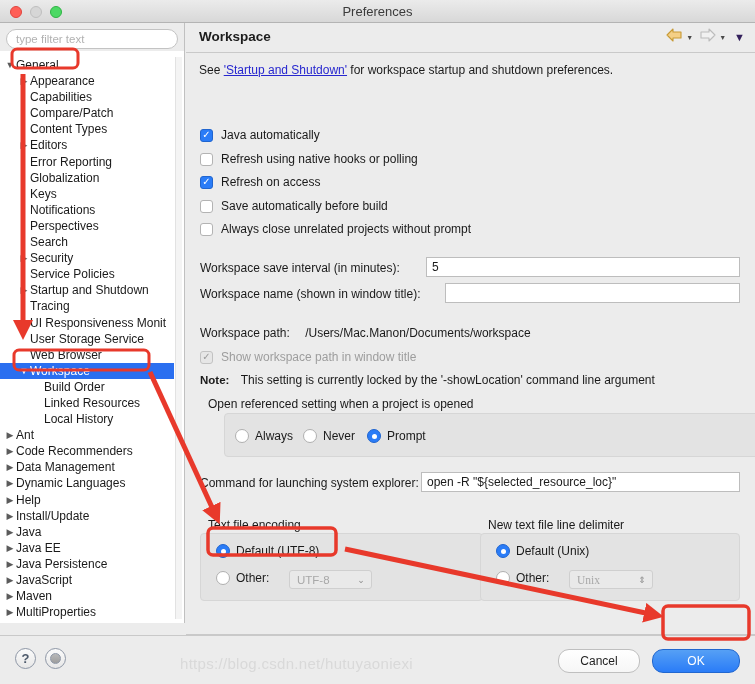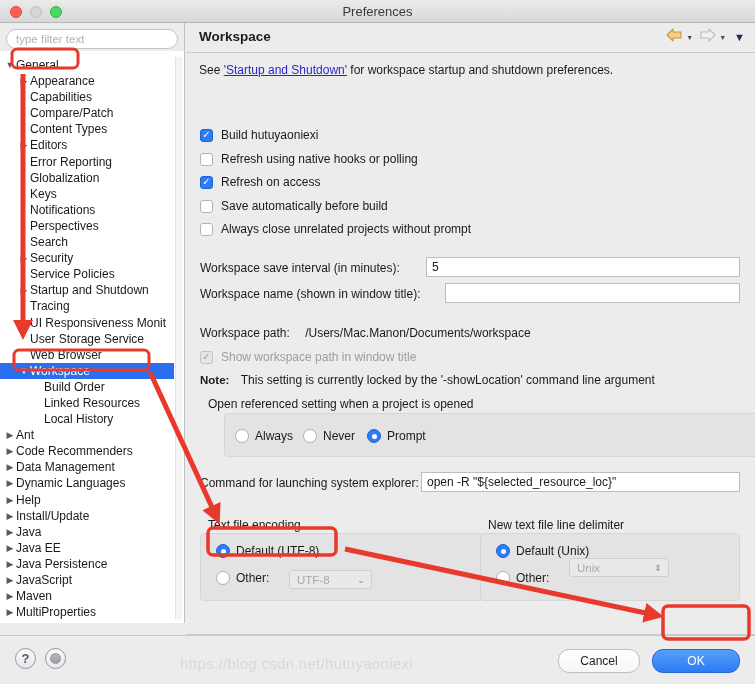"Build hutuyaoniexi" span { text: Build hutuyaoniexi -> Java automatically }
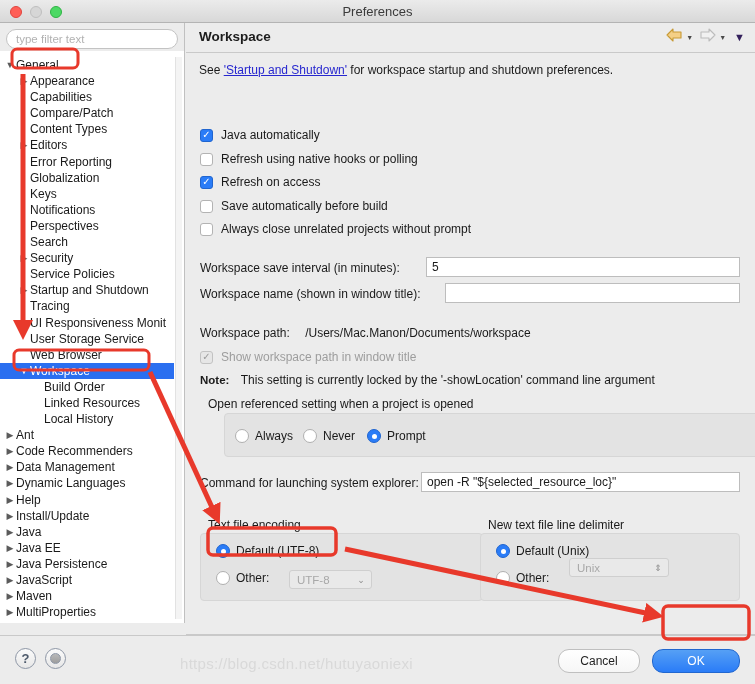"Unix" div.combo { font-family: none -> Liberation Serif, serif; top: 24px -> 36px; width: 100px -> 84px }
